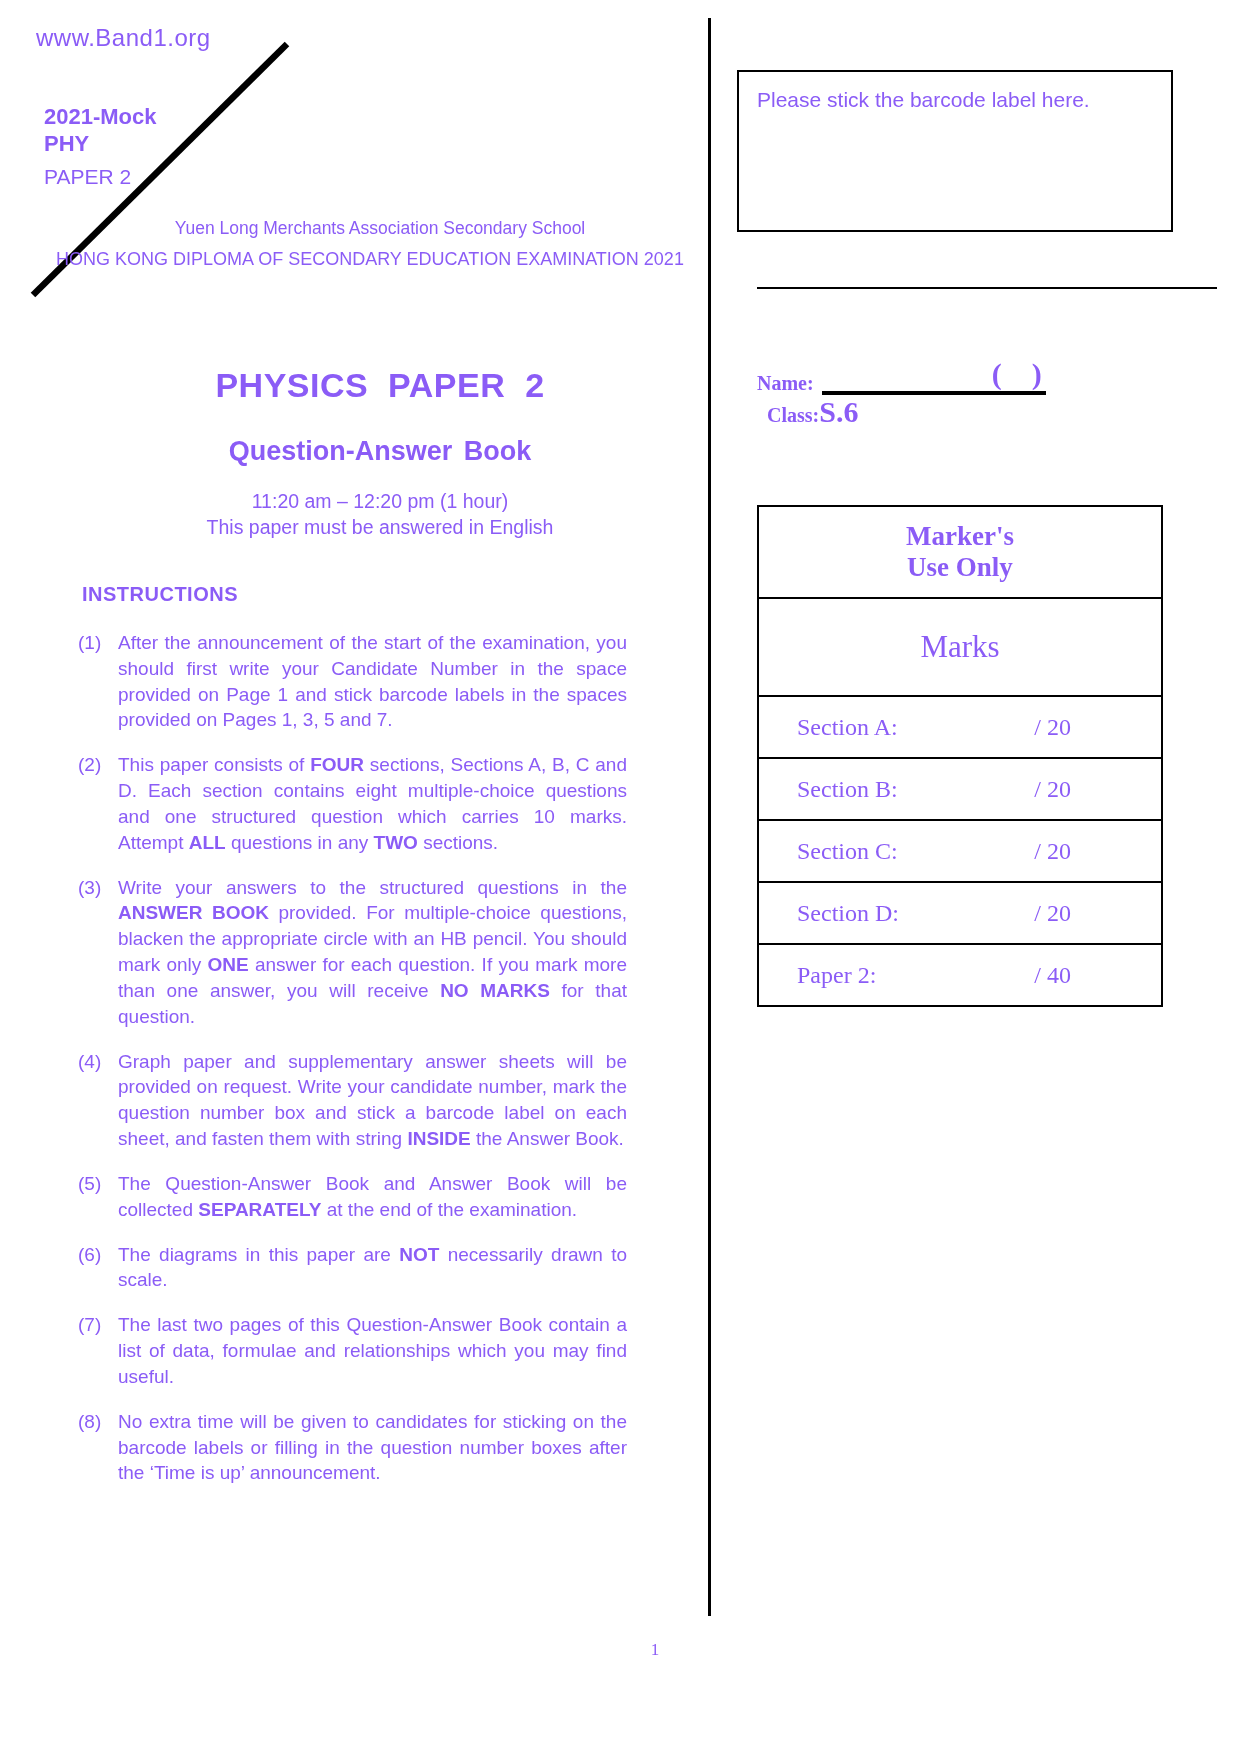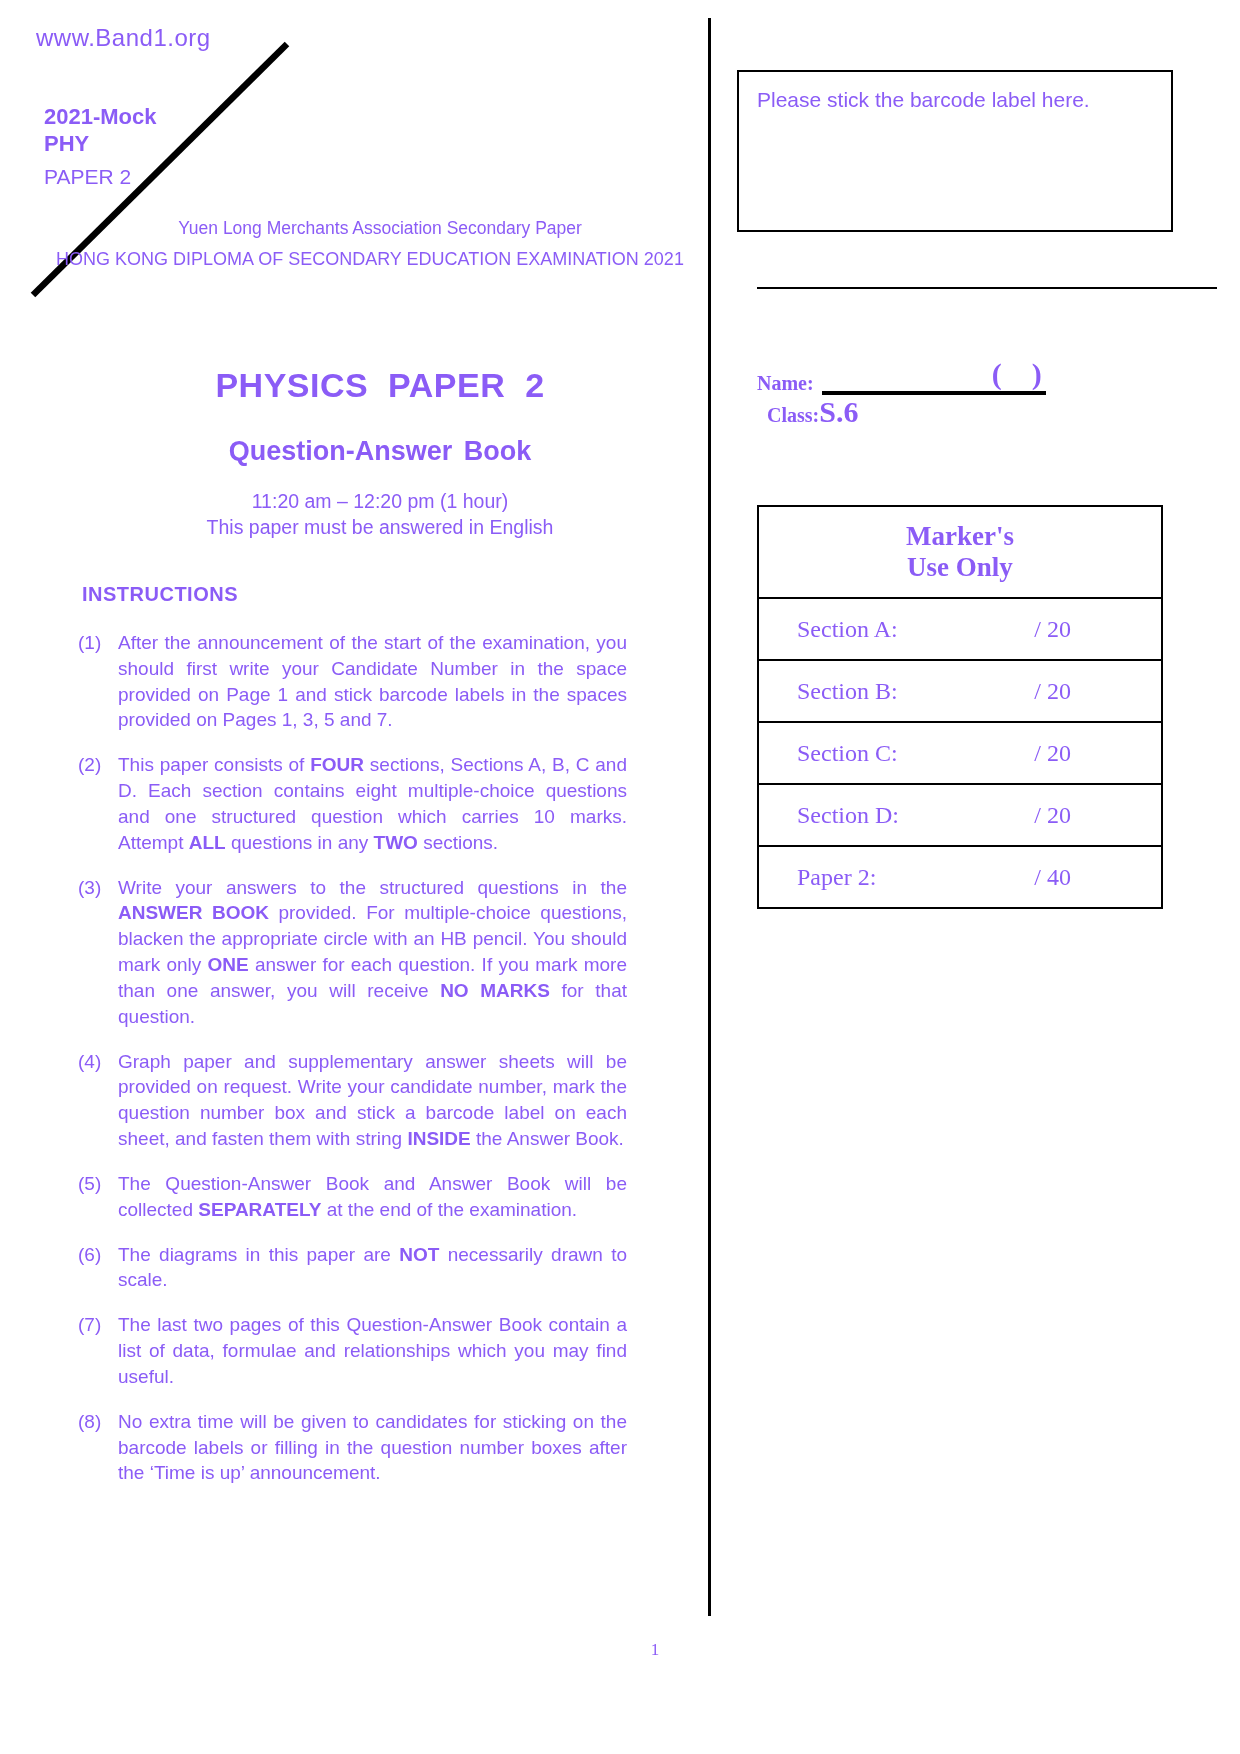"Yuen Long Merchants Association" div.abs { text: Paper -> School }
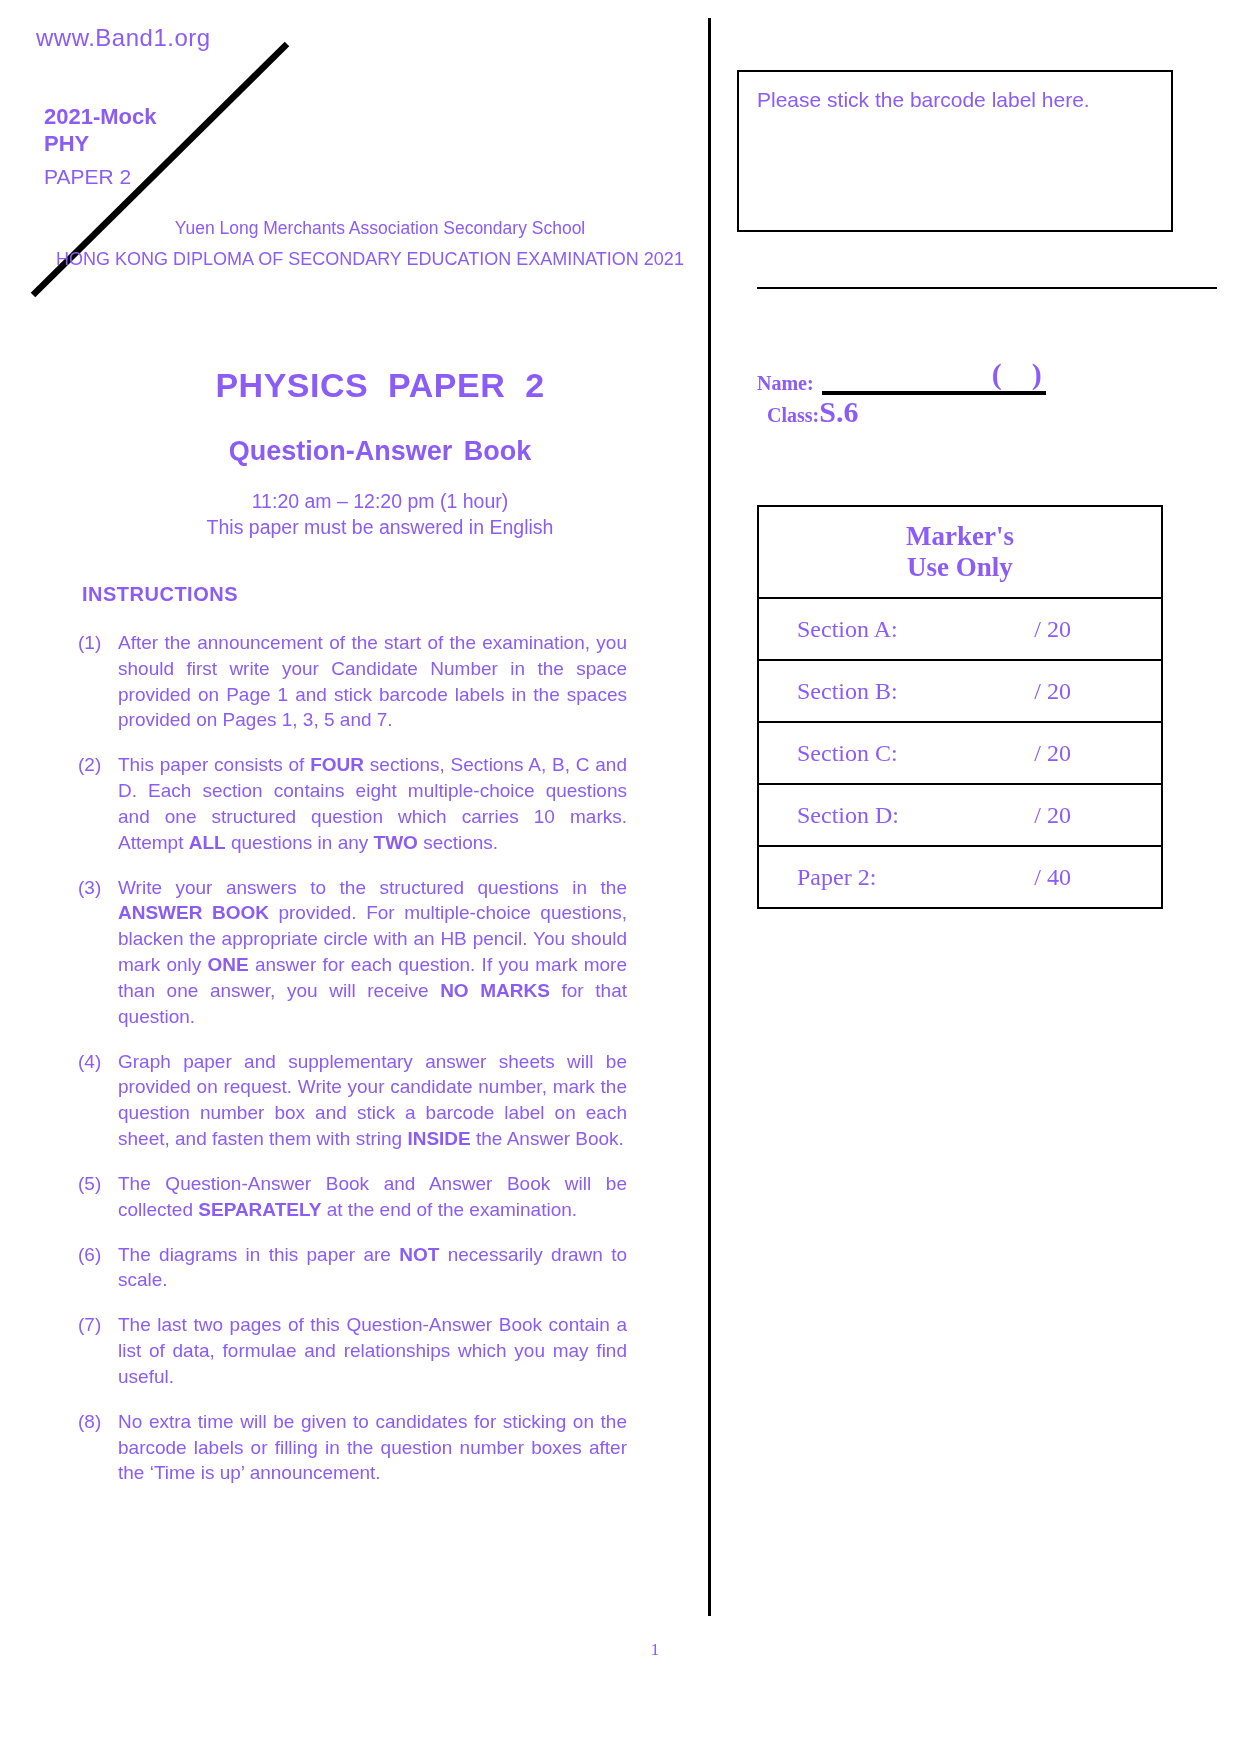"Marks" div.marker-marks { html: none -> <div>Marks</div> }
